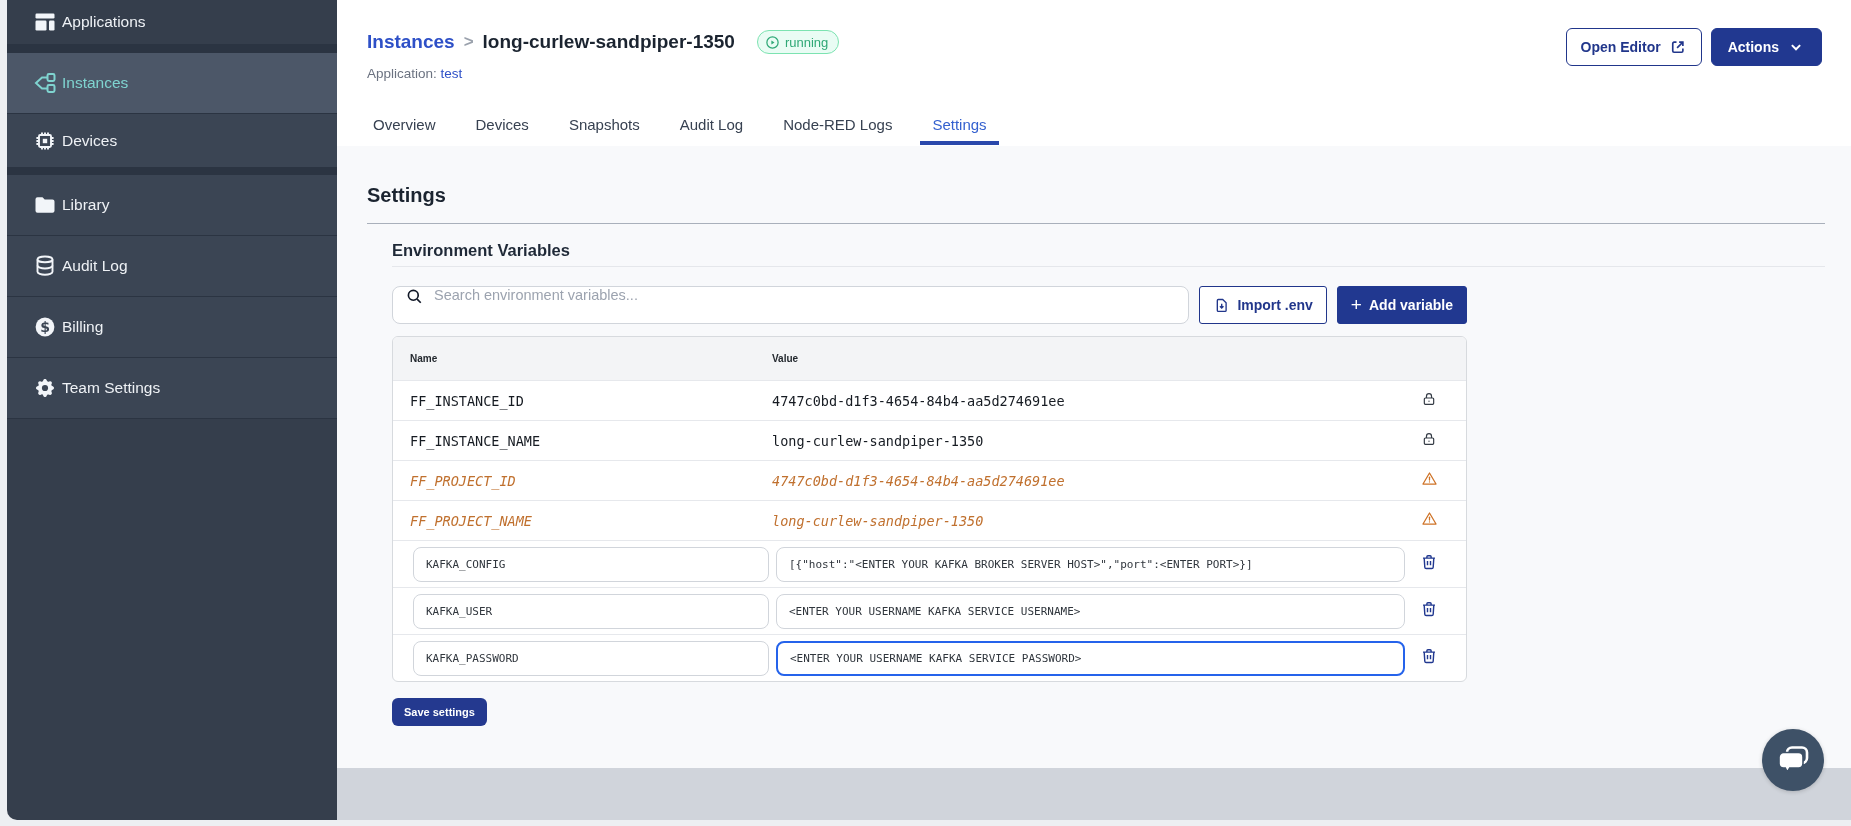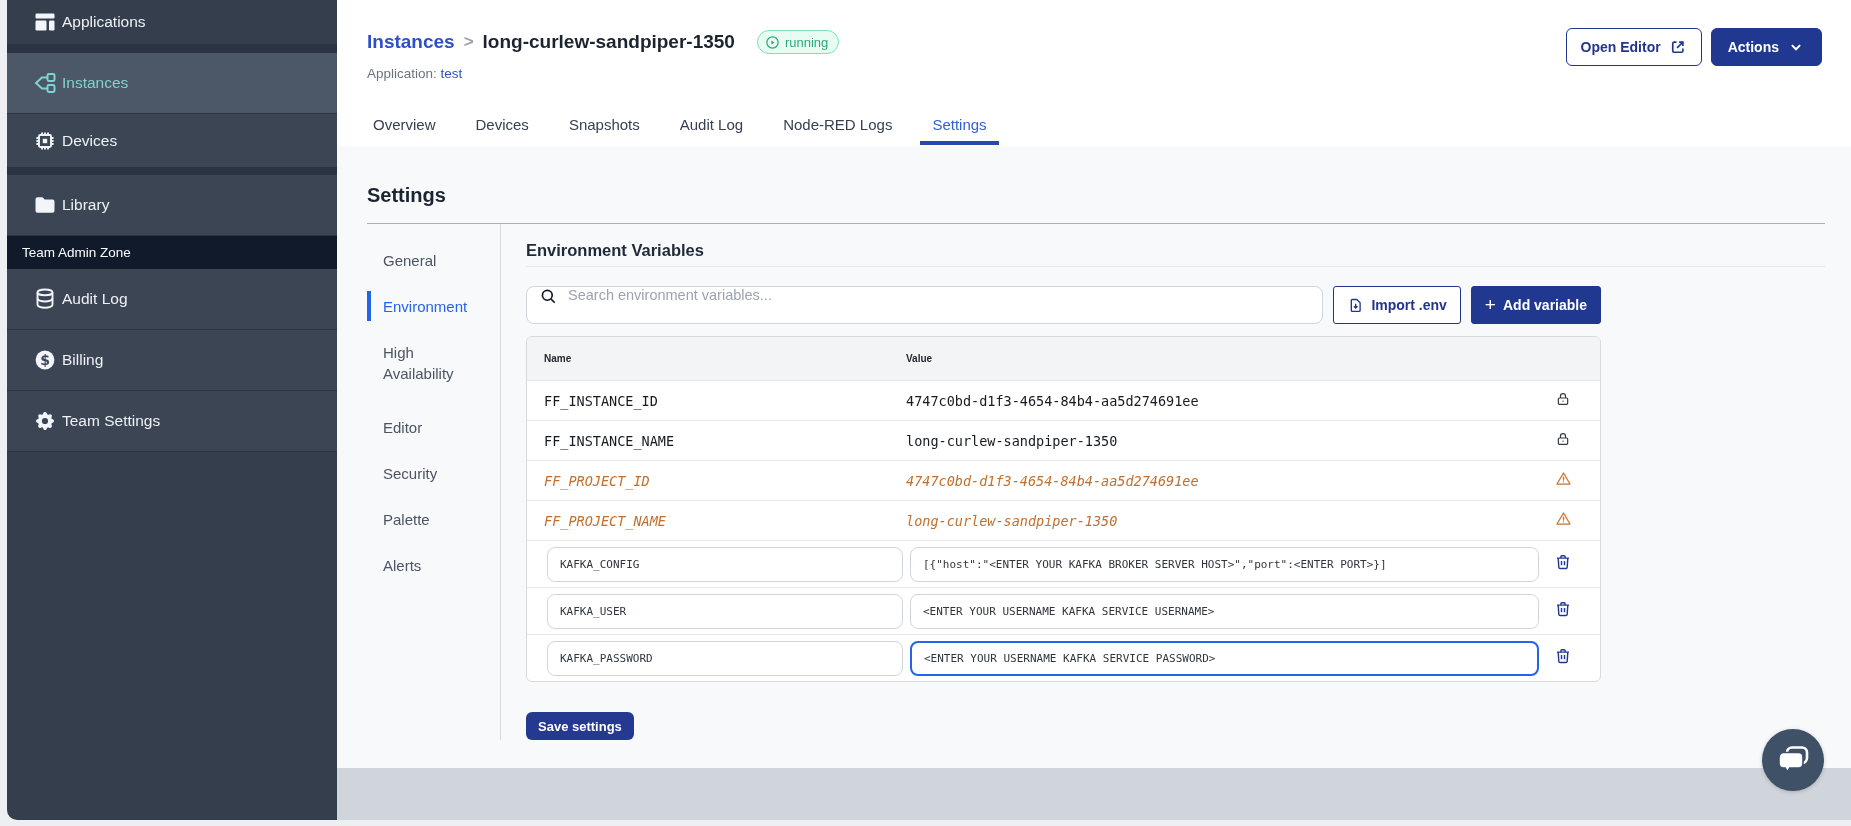"Team Admin Zone" div.zone-label { html: <div>Team Admin Zone</div> -> none }
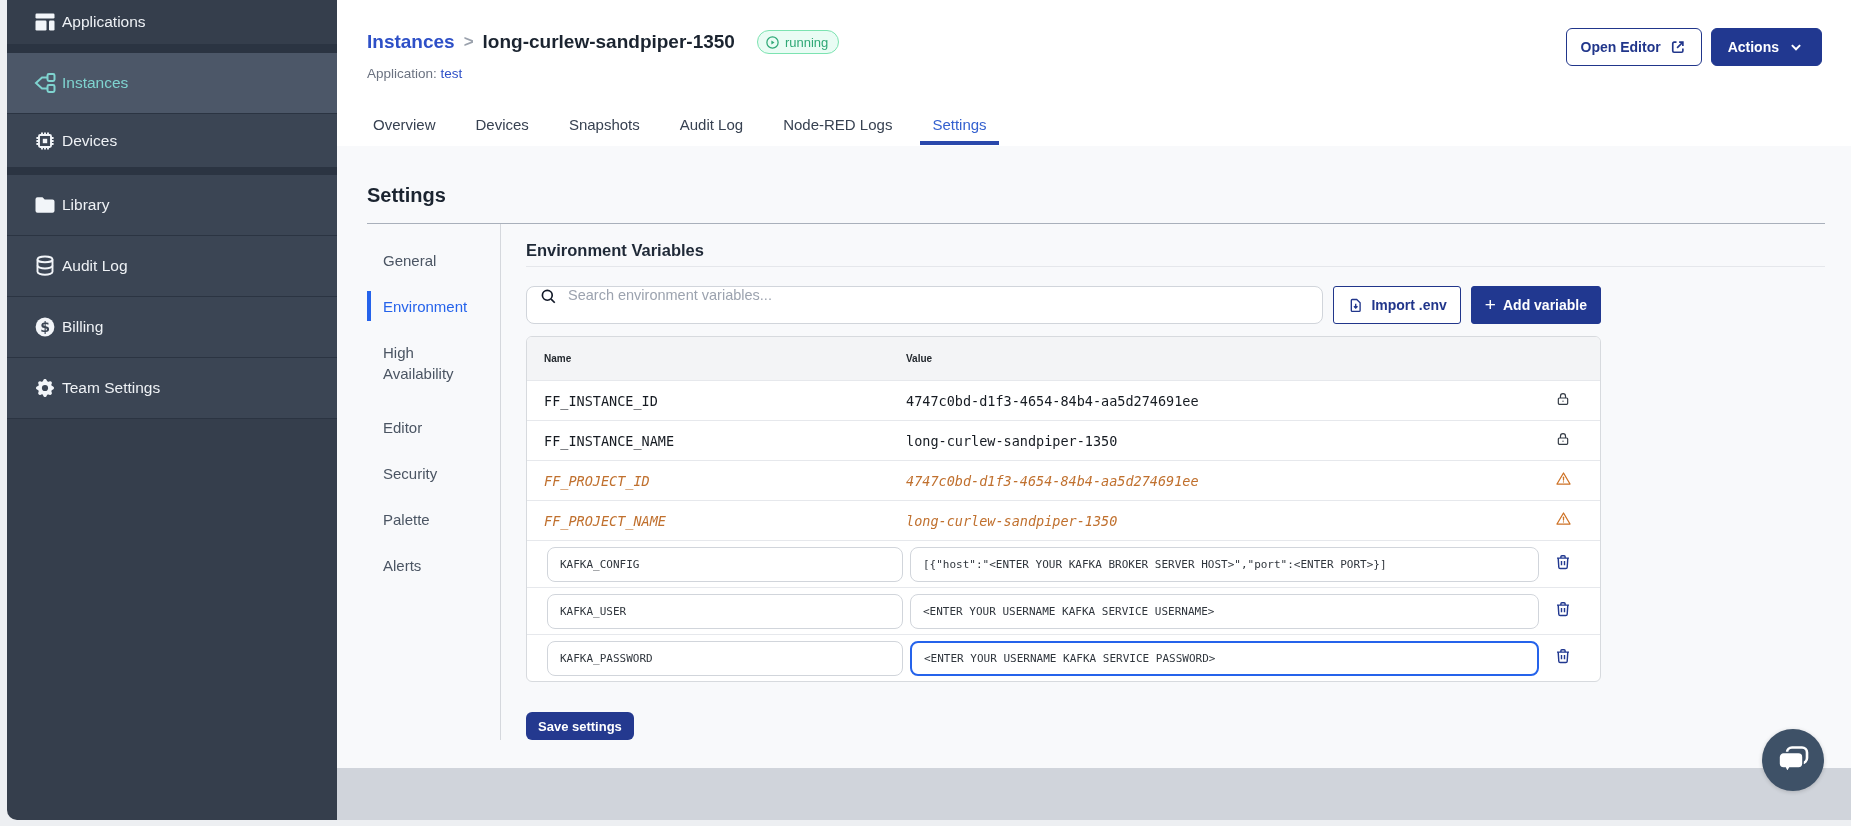"General" ul.set-nav { html: <ul> <li>General</li> <li>Environment</li> <li>High Availability</li> <li>Editor</li> <li>Security</li> <li>Palette</li> <li>Alerts</li> </ul> -> none }
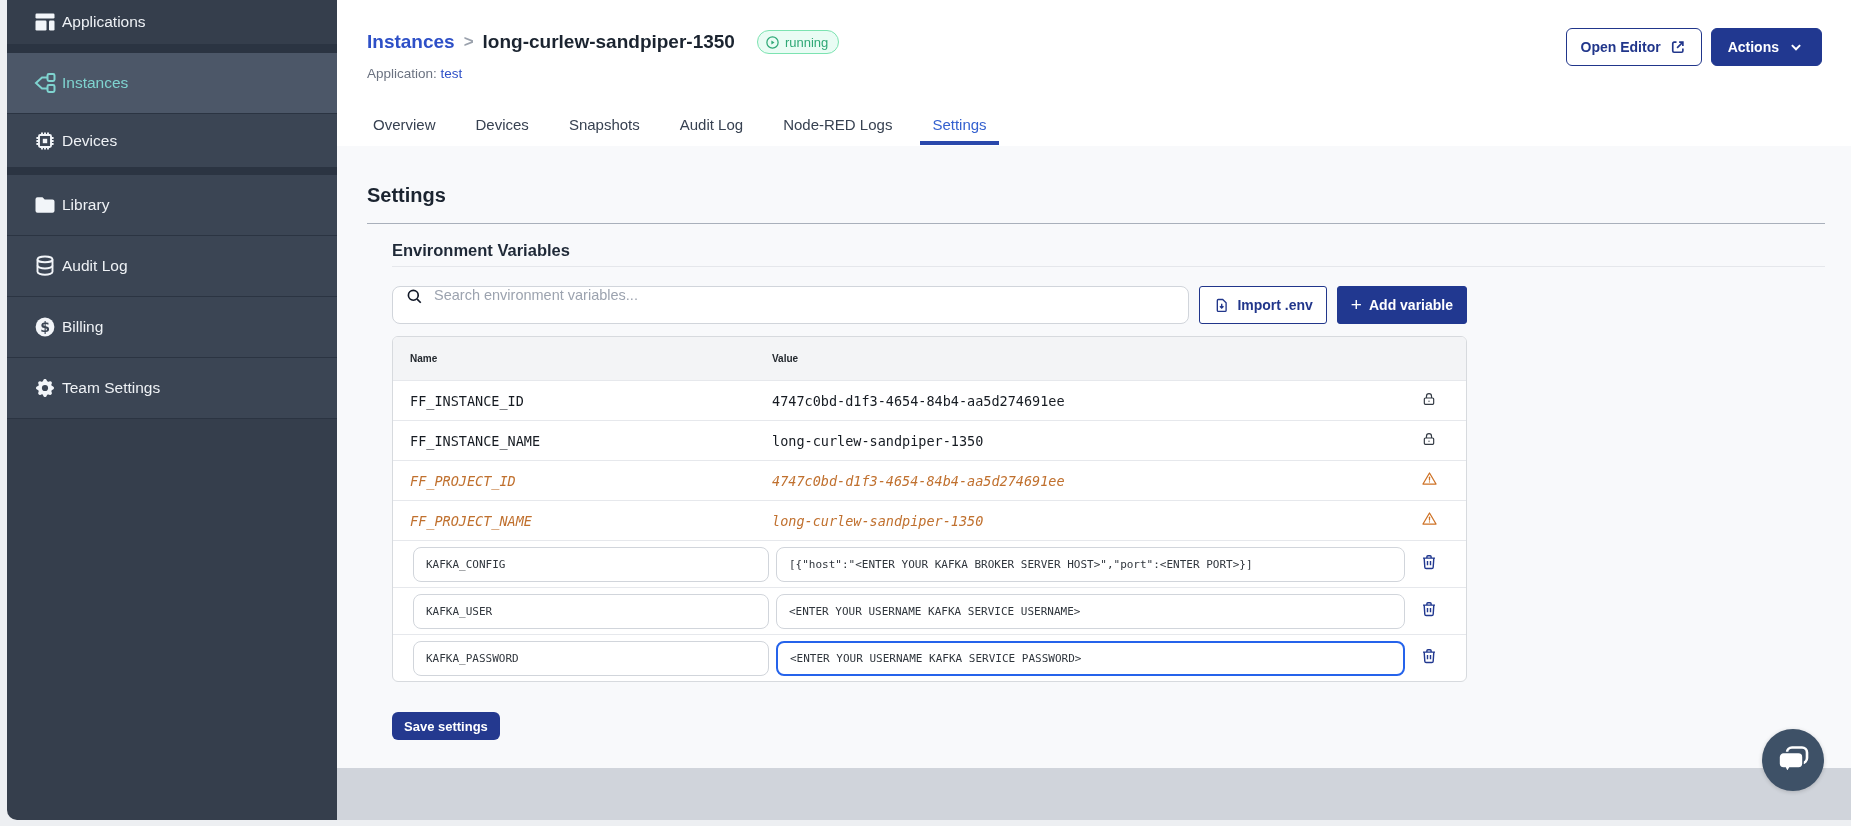"Save settings" .save-btn { font-size: 13px -> 11px; margin-top: 30px -> 16px }
